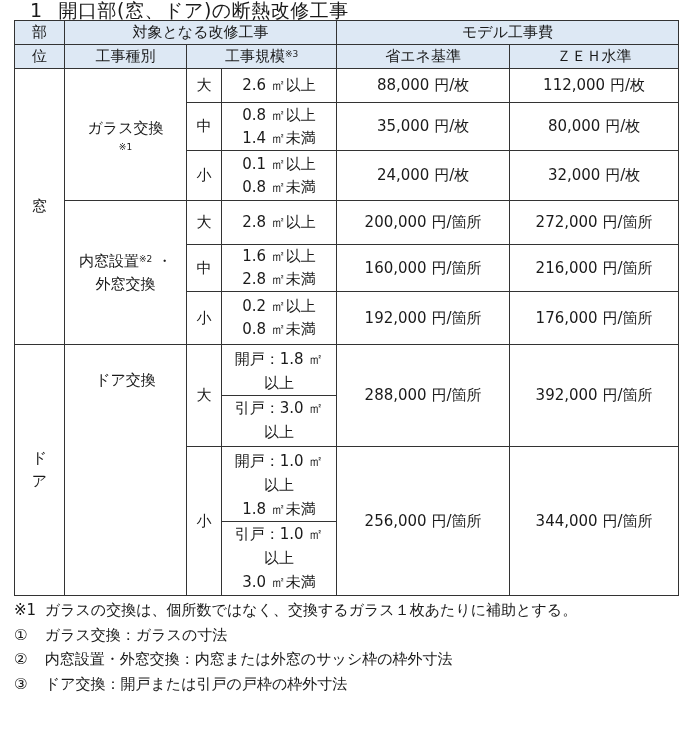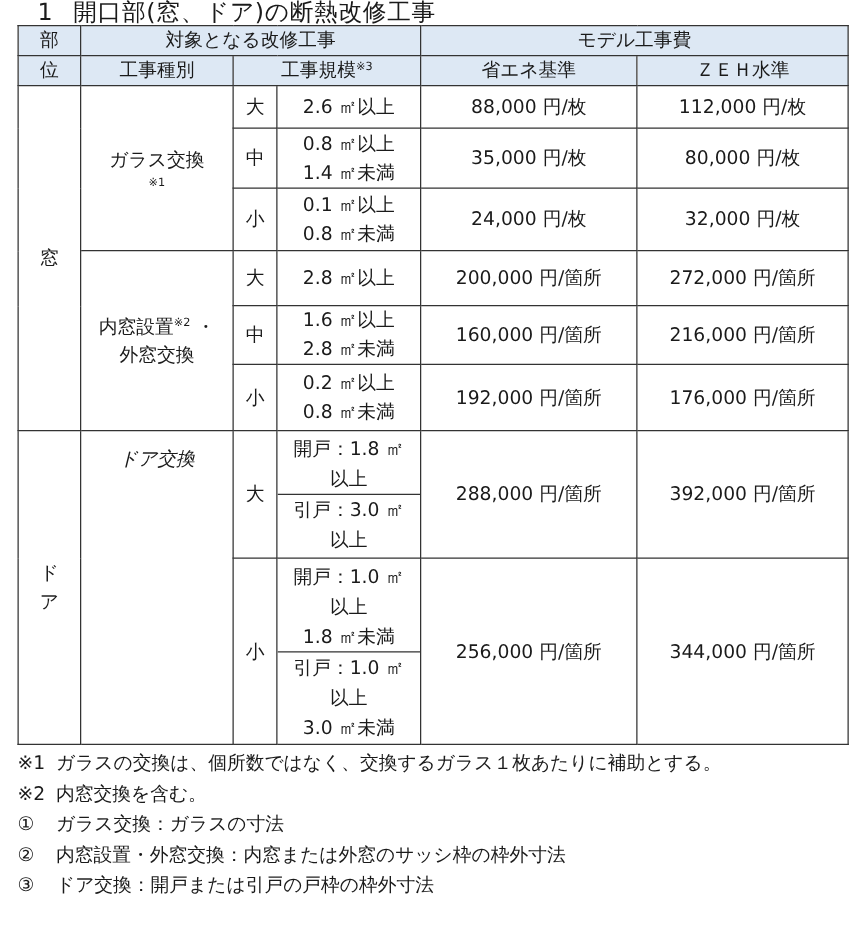"ドア交換" td.c { font-style: italic -> none; padding-top: 10px -> 23px }
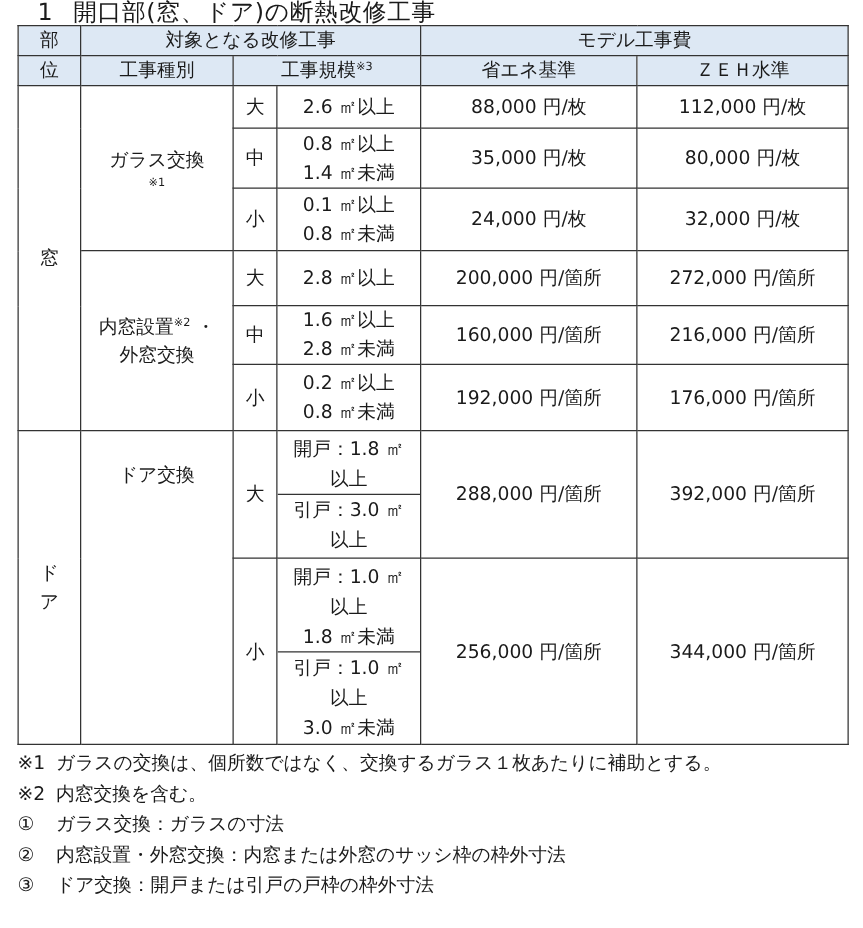"※2 内窓交換を含む。" div { html: <div><span>※2</span> <span>内窓交換を含む。</span></div> -> none }
